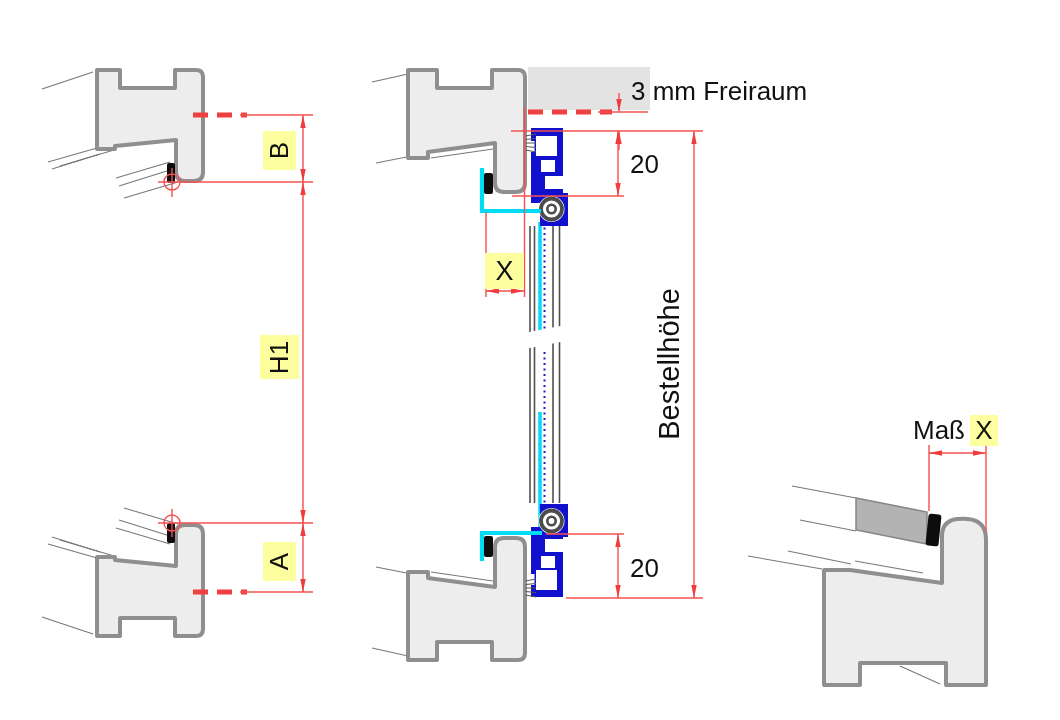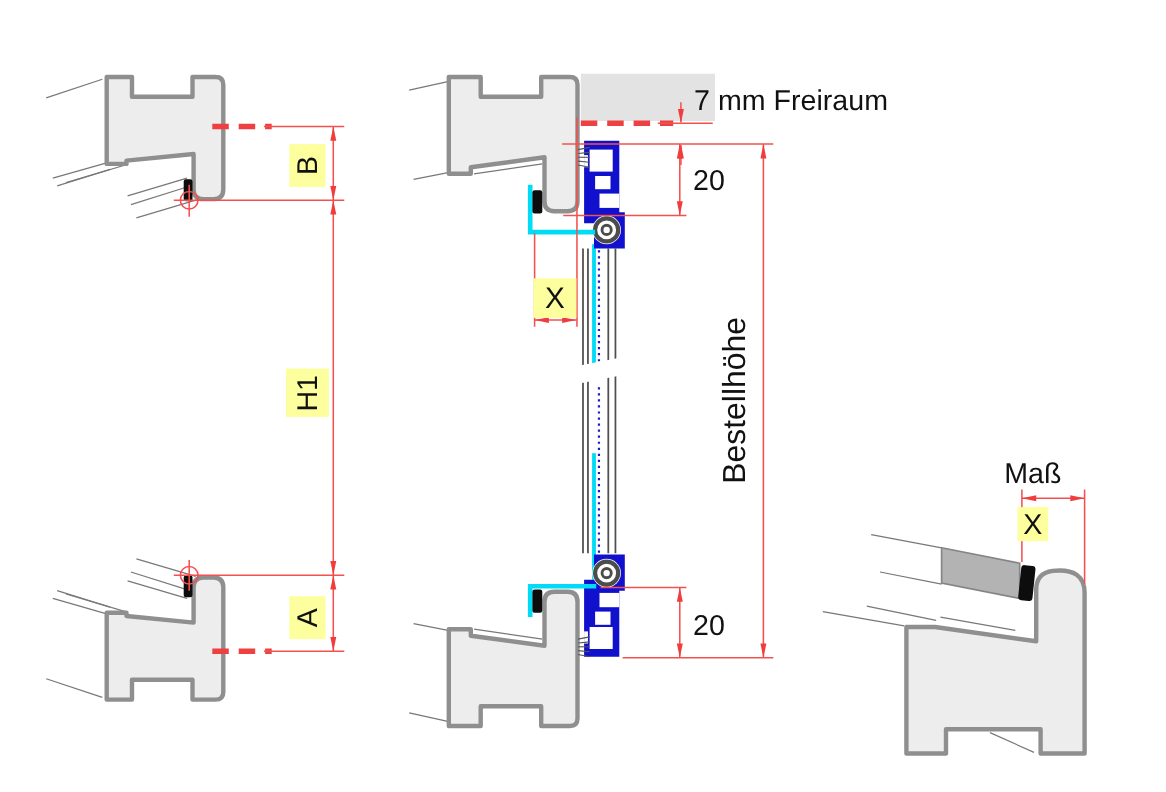"7 mm Freiraum" div.lbl { text: 7 -> 3 }
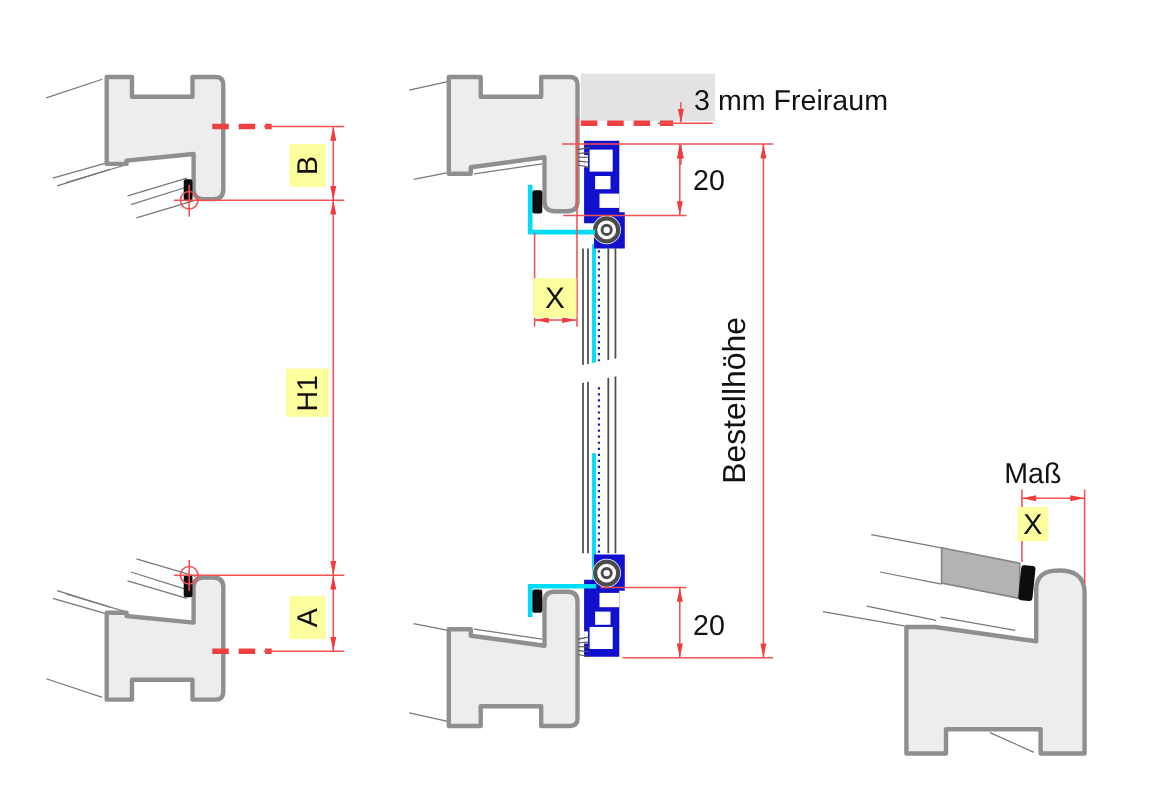"Maß" .mass { flex-direction: column -> none; gap: 15px -> 5px }
